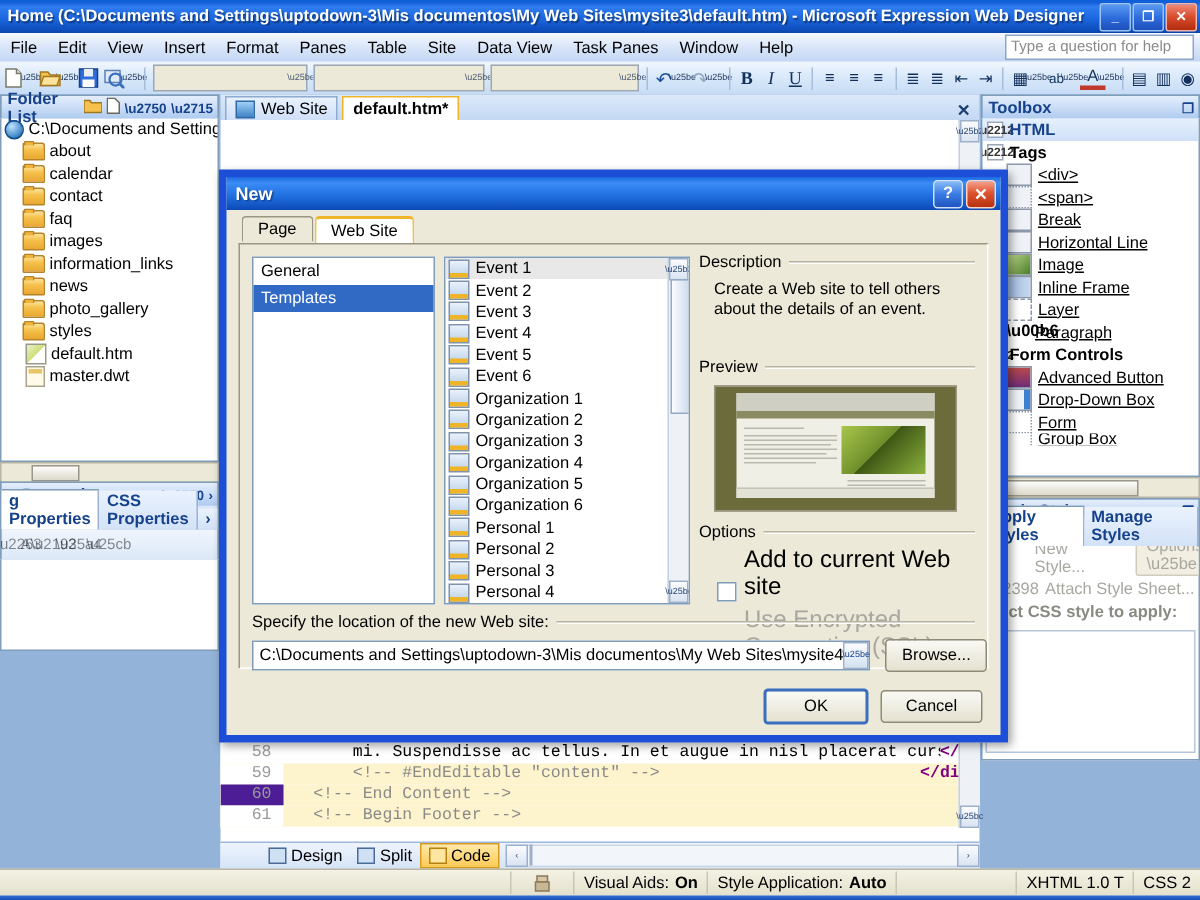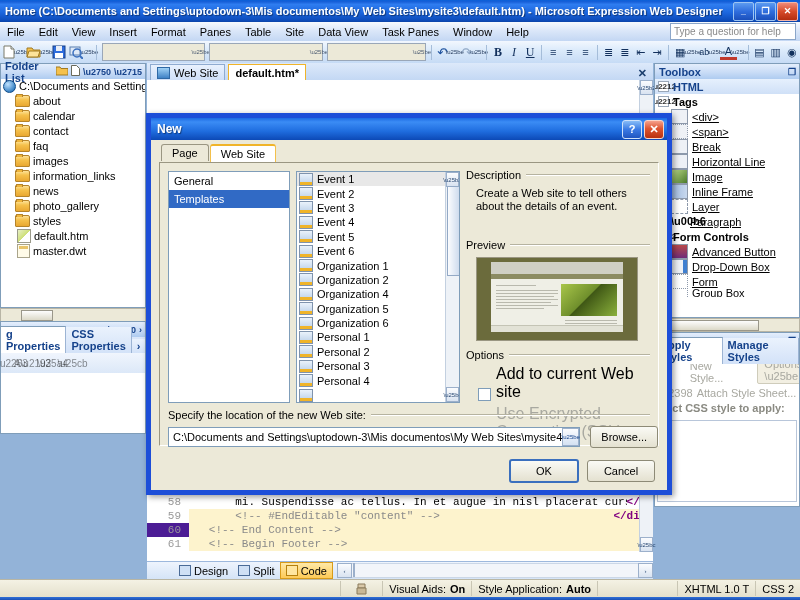"Organization 3" div.tpl { html: none -> <div> <span></span> <span>Organization 3</span> </div> }
